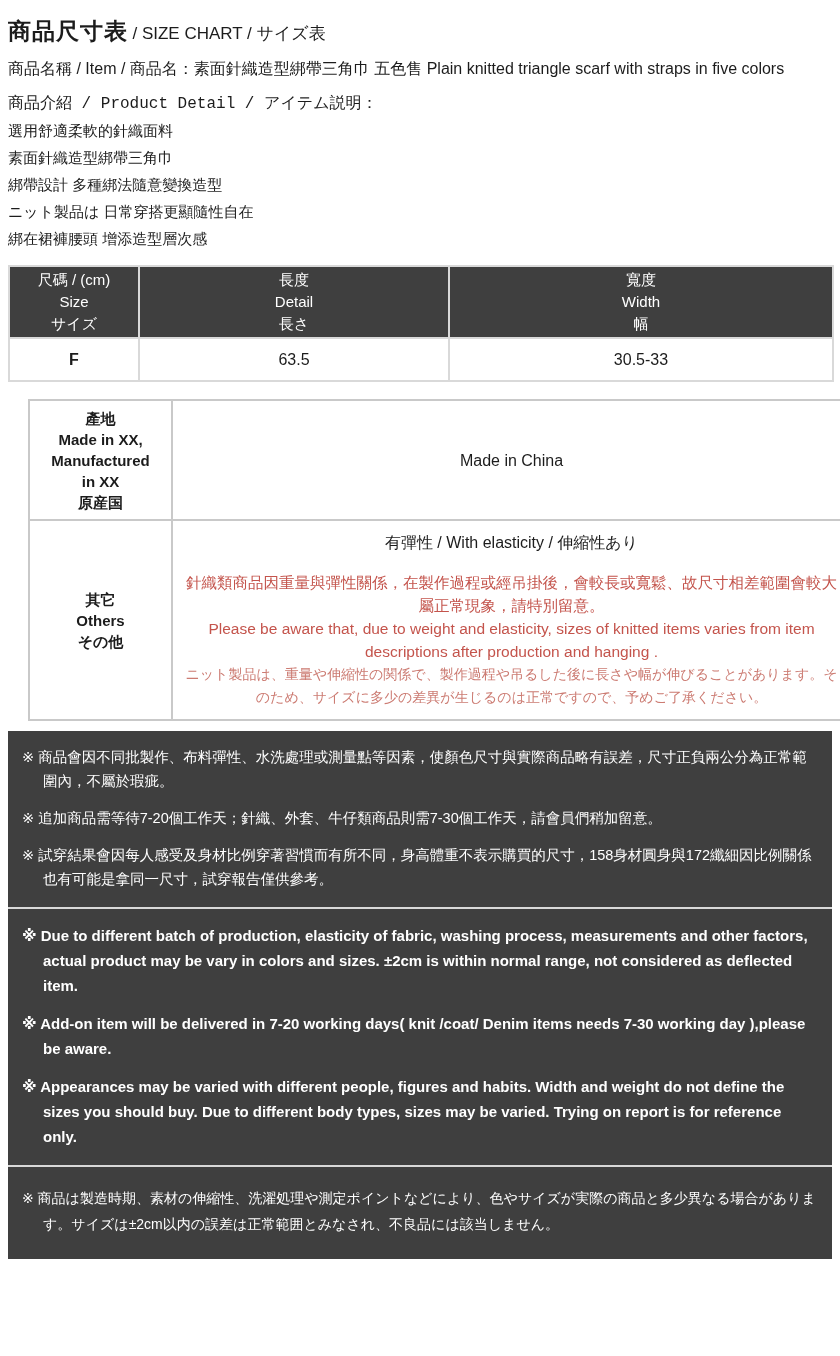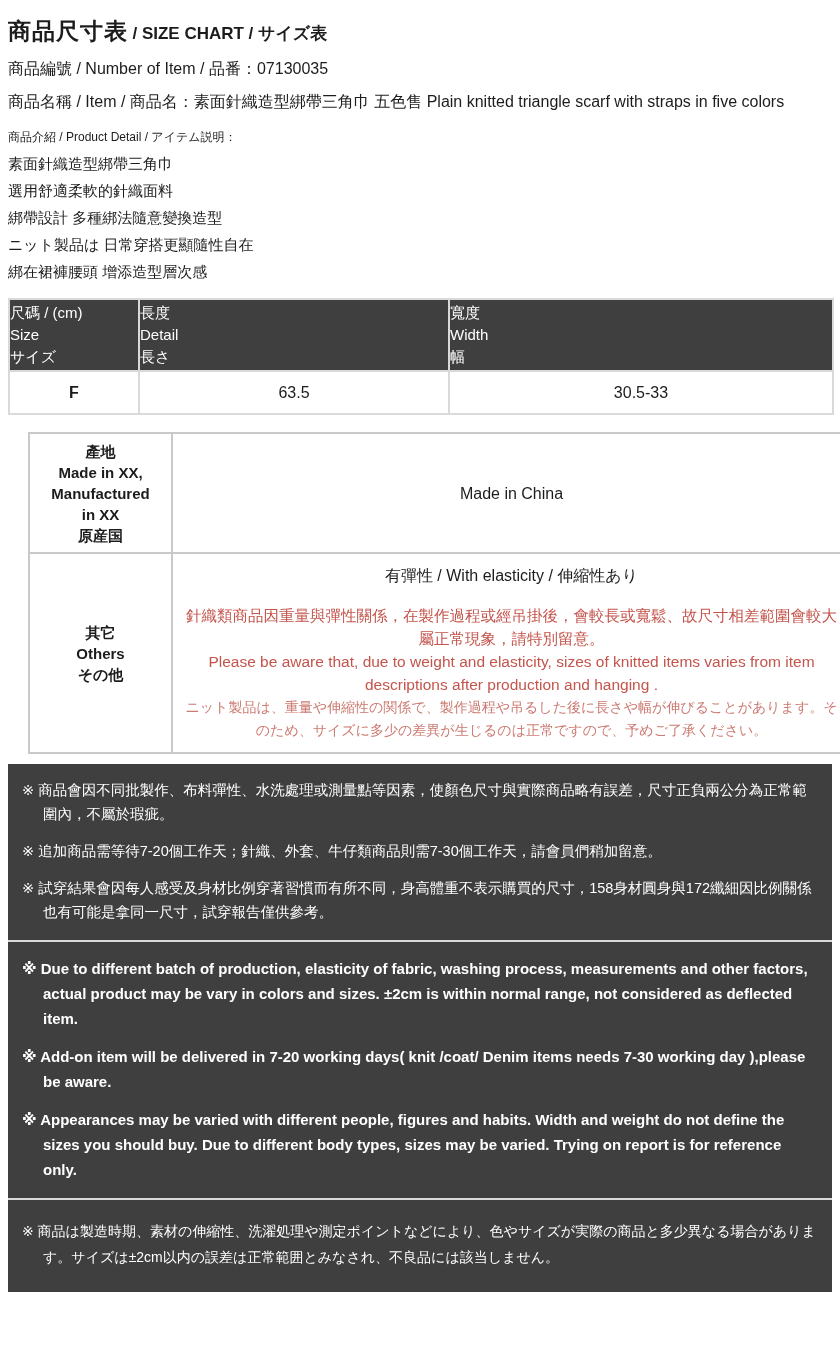"/ SIZE CHART / サイズ表" .title-rest { font-weight: bold -> normal }
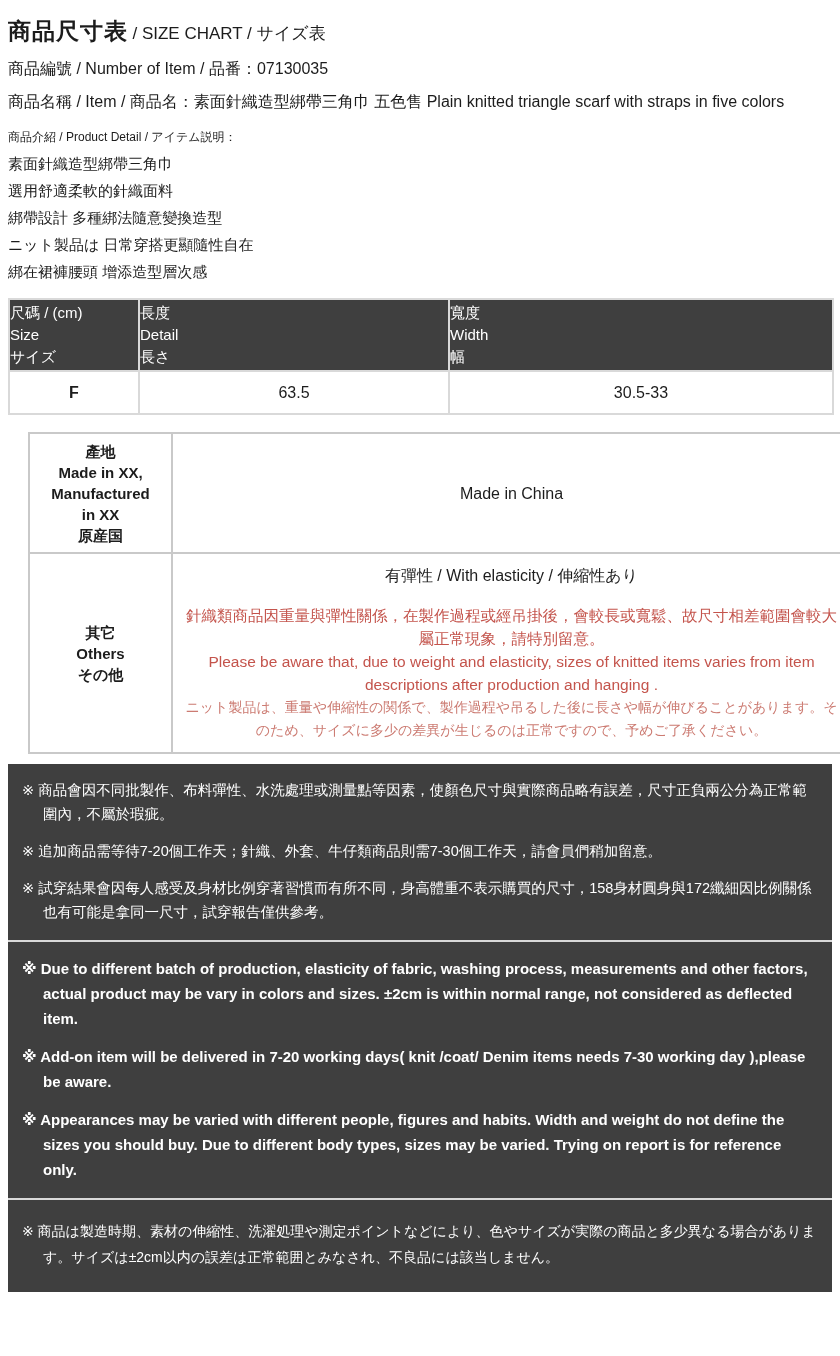"商品編號 / Number of Item" div.meta-line { html: <div>商品編號 / Number of Item / 品番：07130035</div> -> none }
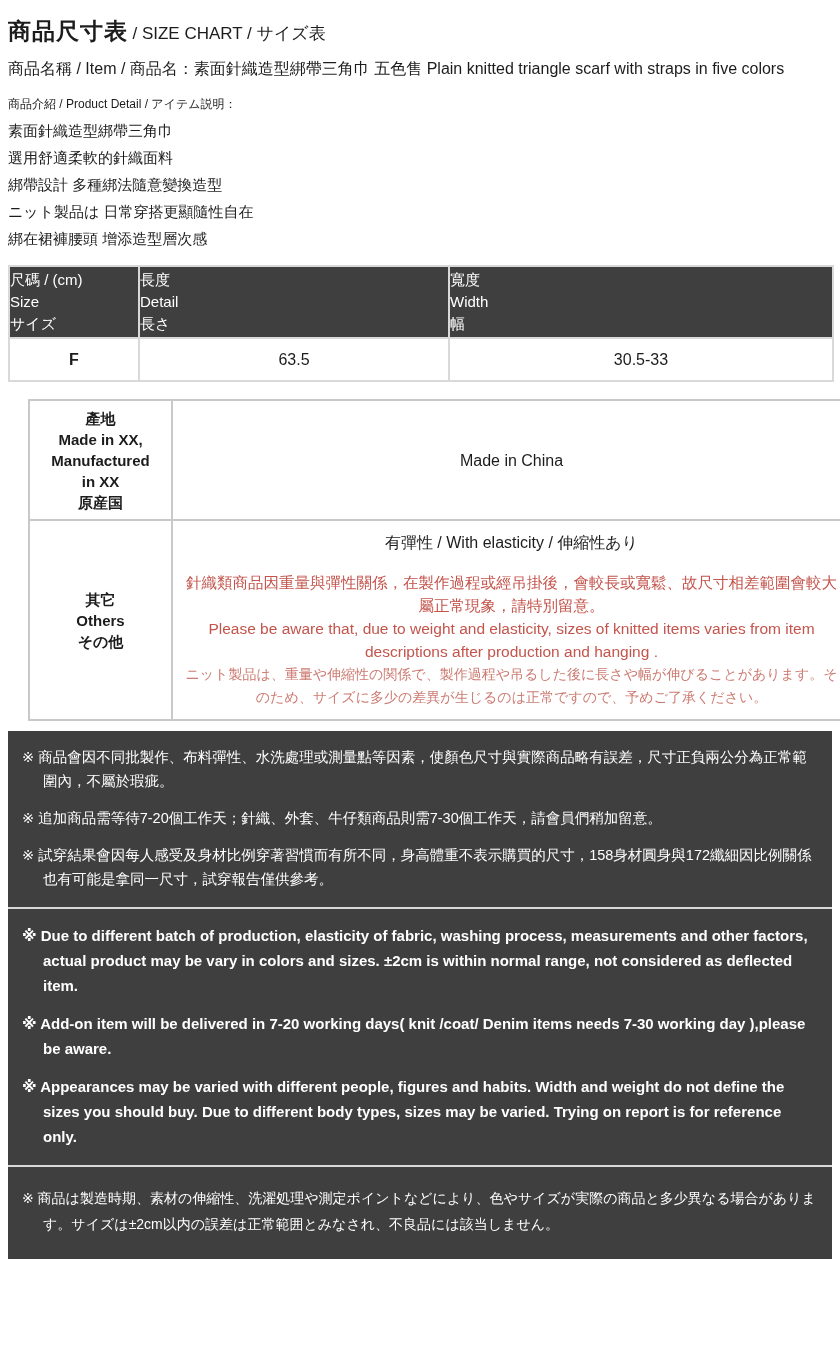"商品介紹 / Product Detail /" .detail-heading { font-family: none -> Liberation Mono, monospace; font-size: 12px -> 16px }
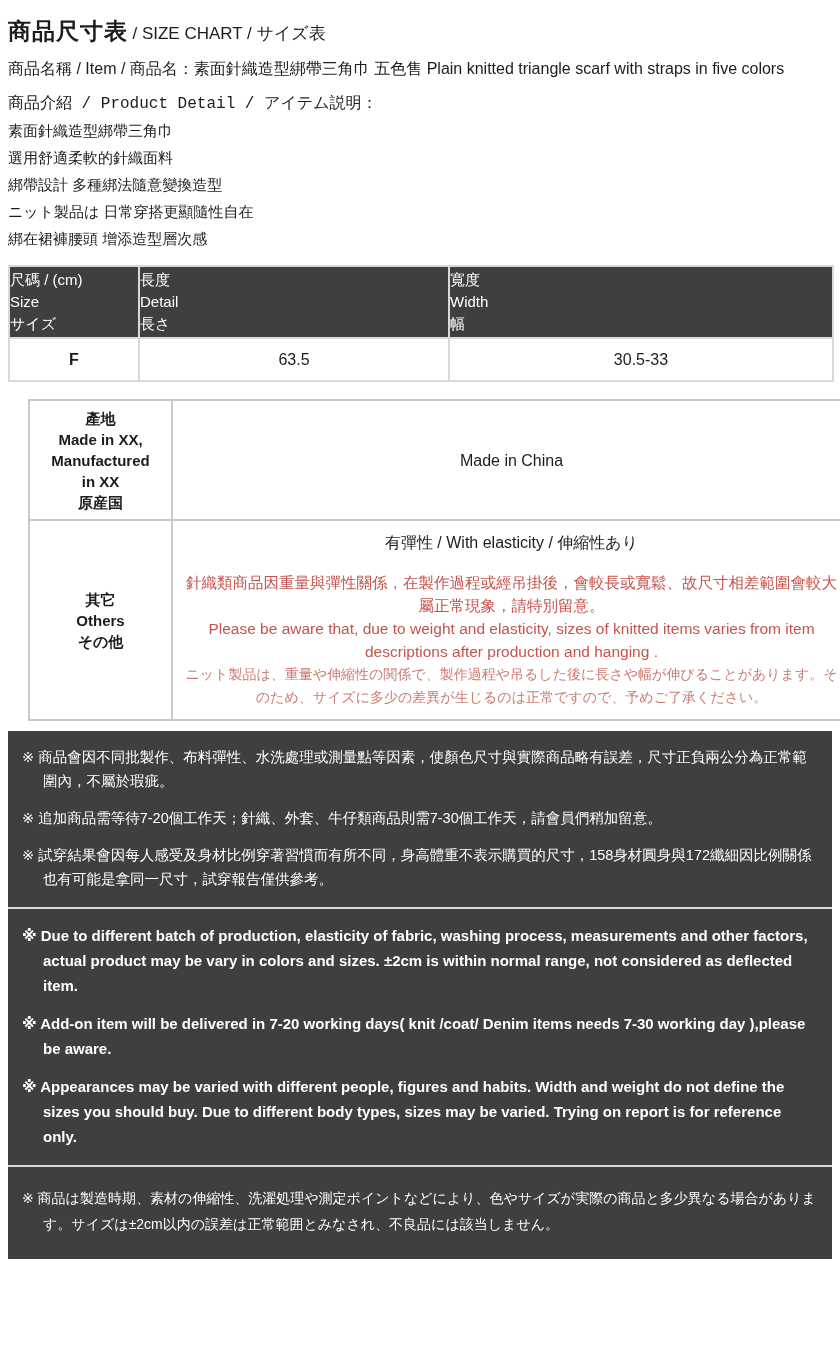"素面針織造型綁帶三角巾" div.detail-line { order: before "選用舒適柔軟的針織面料" -> after "選用舒適柔軟的針織面料" }
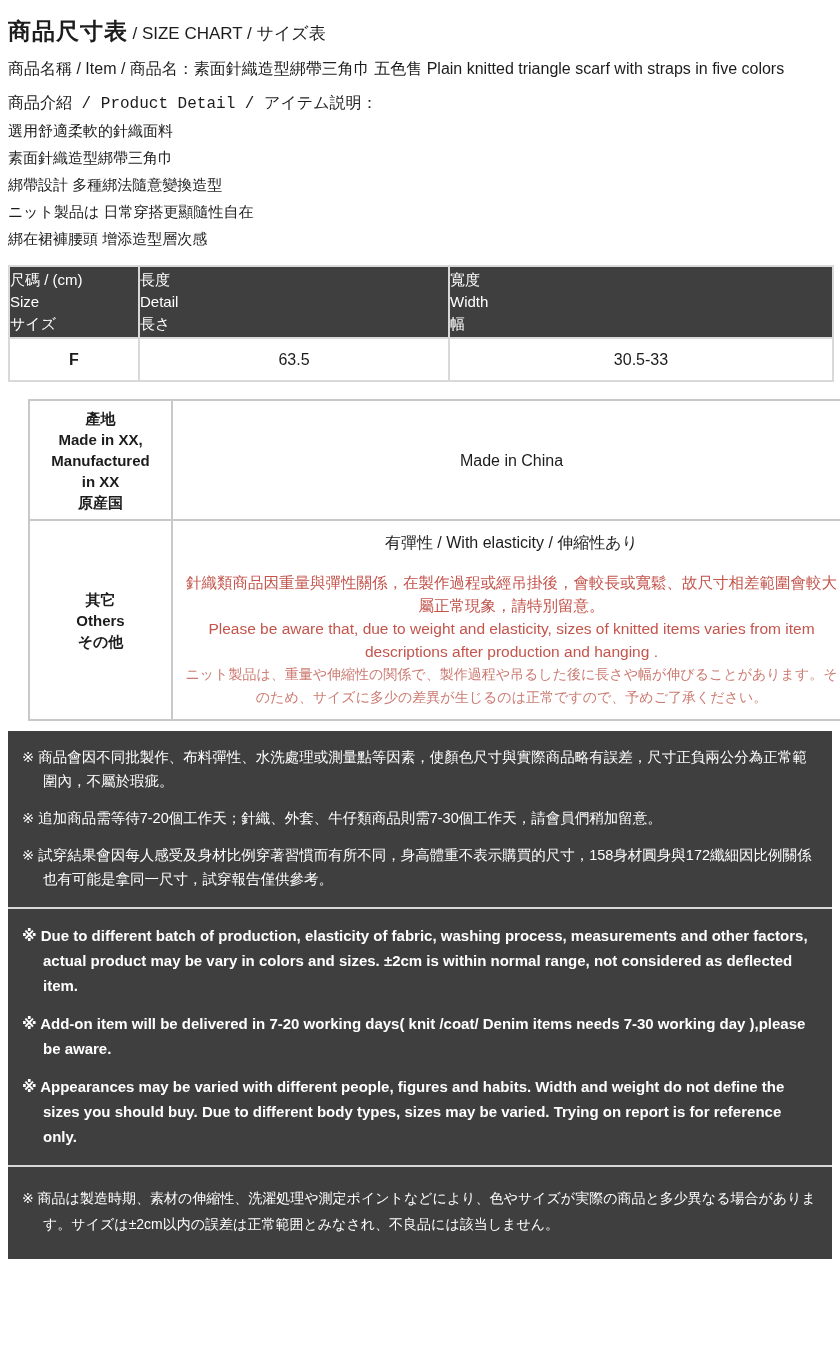"尺碼 / (cm)" .size-table th { text-align: left -> center }
